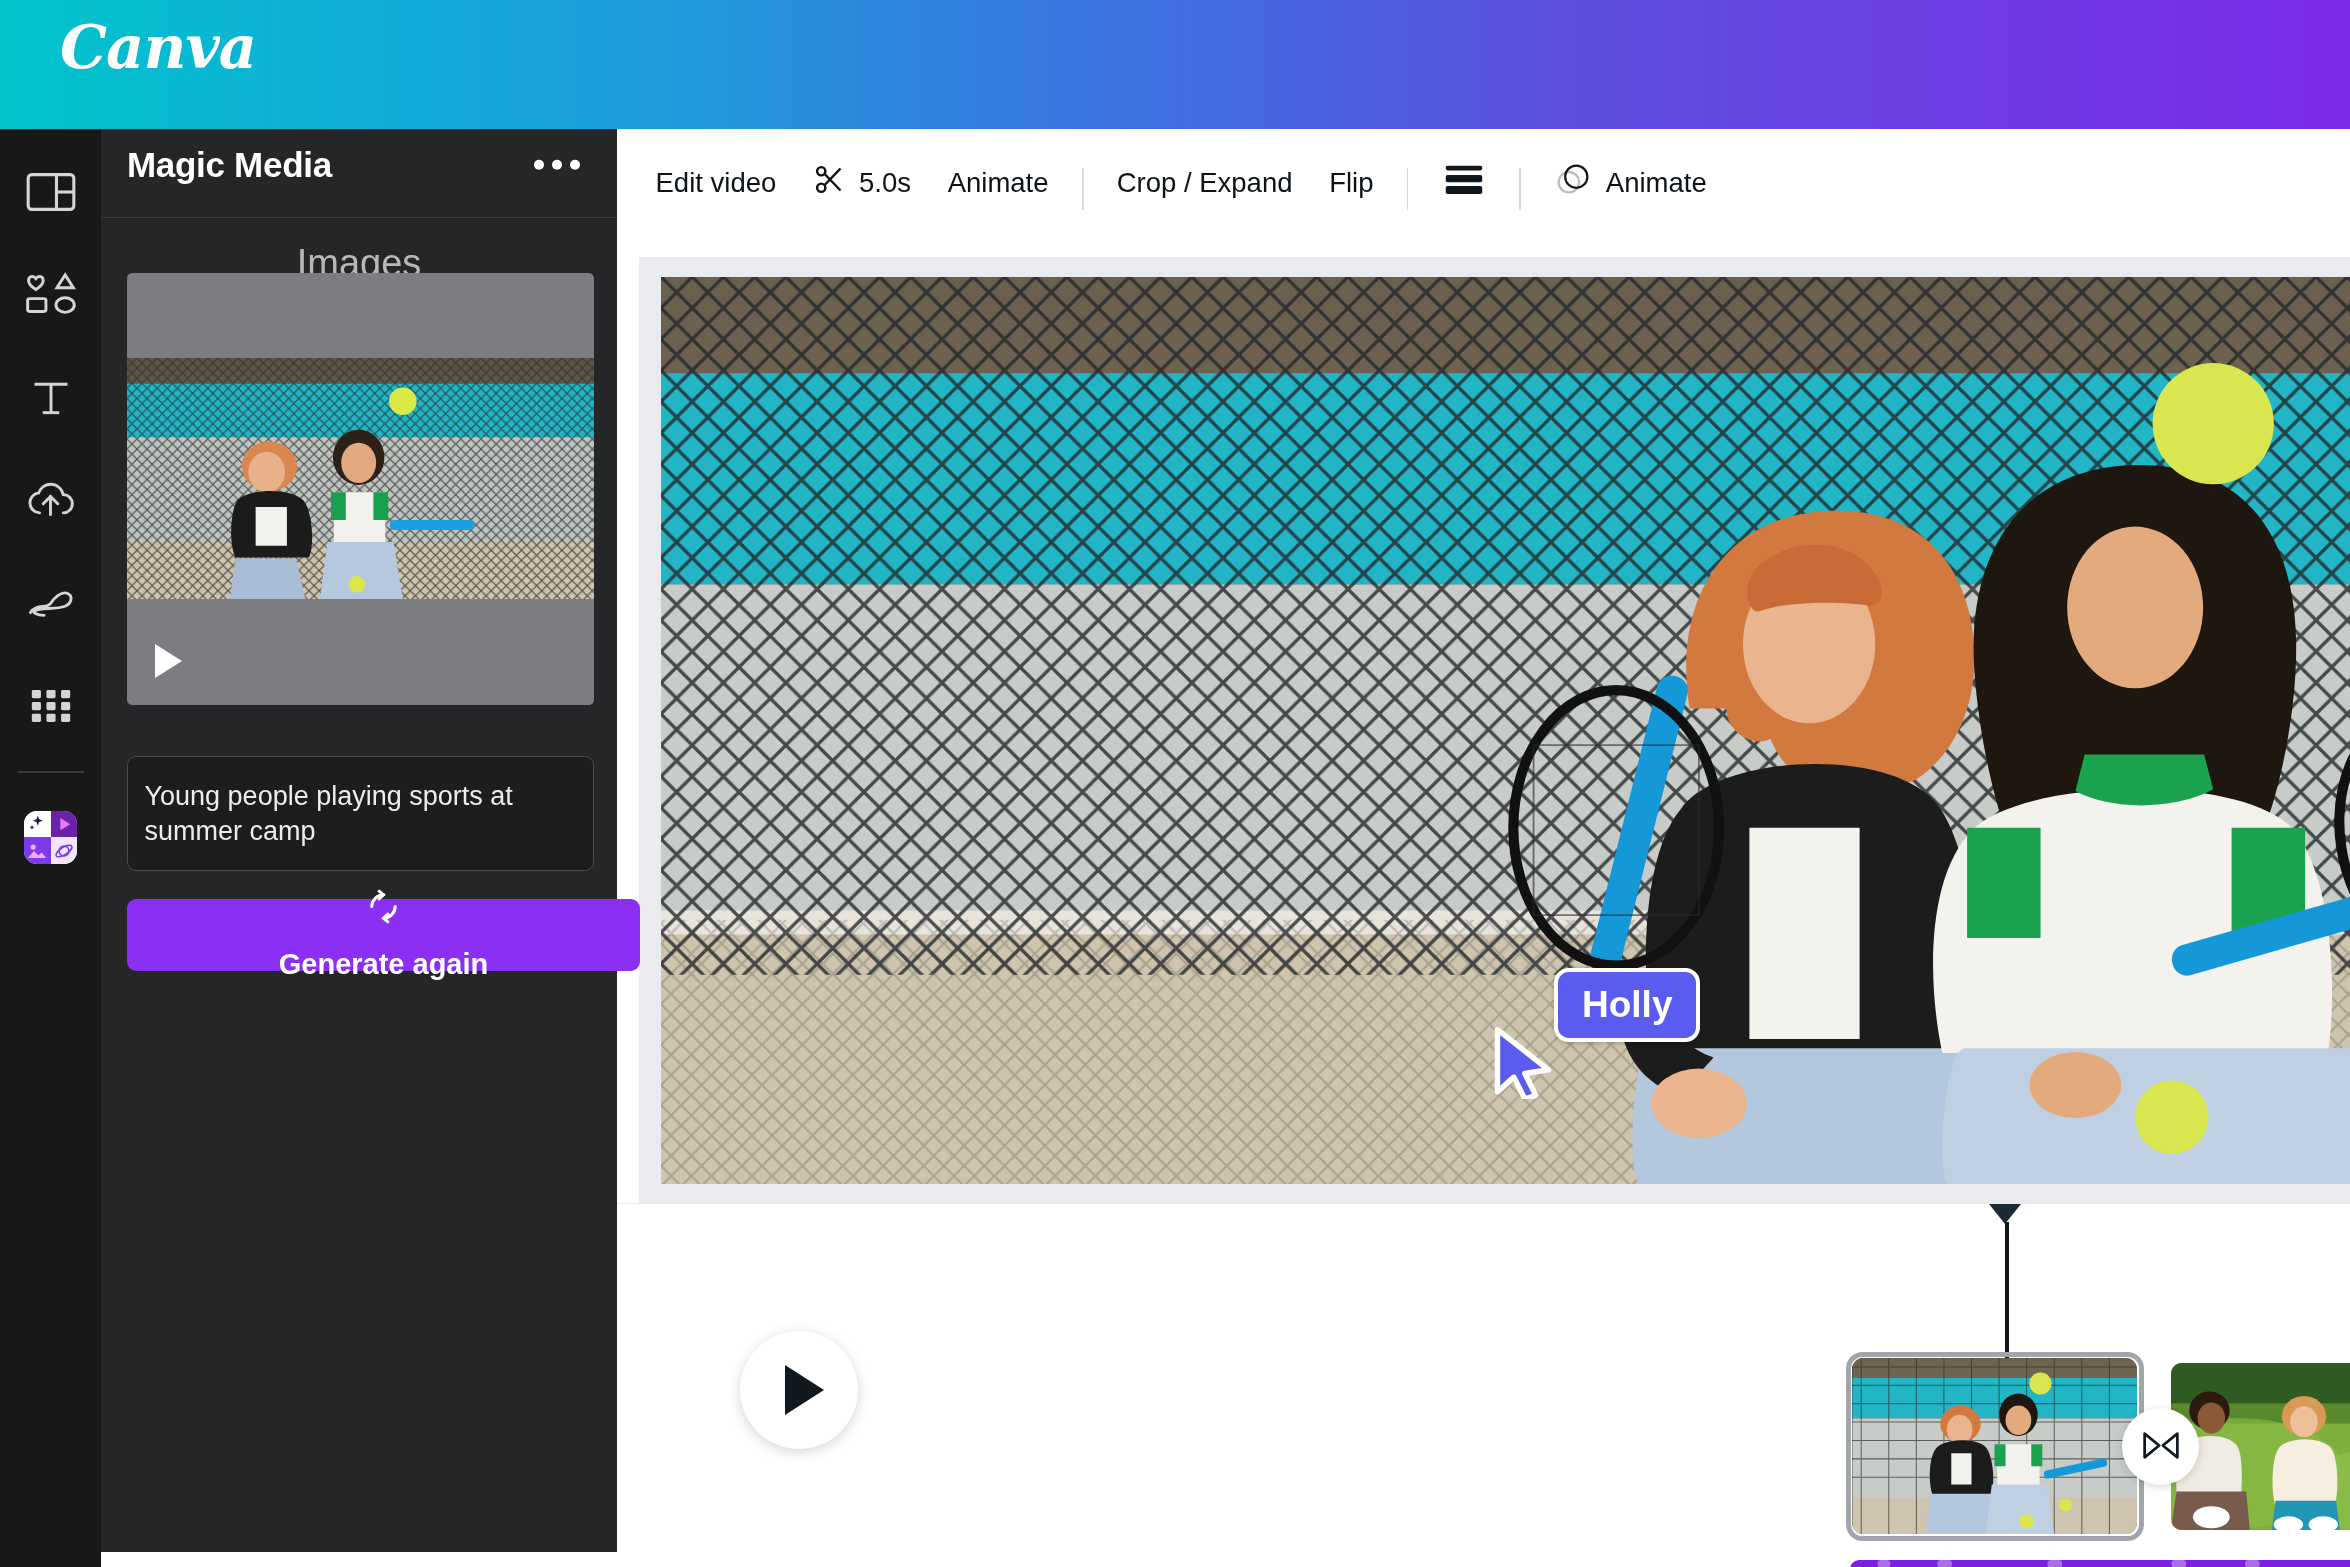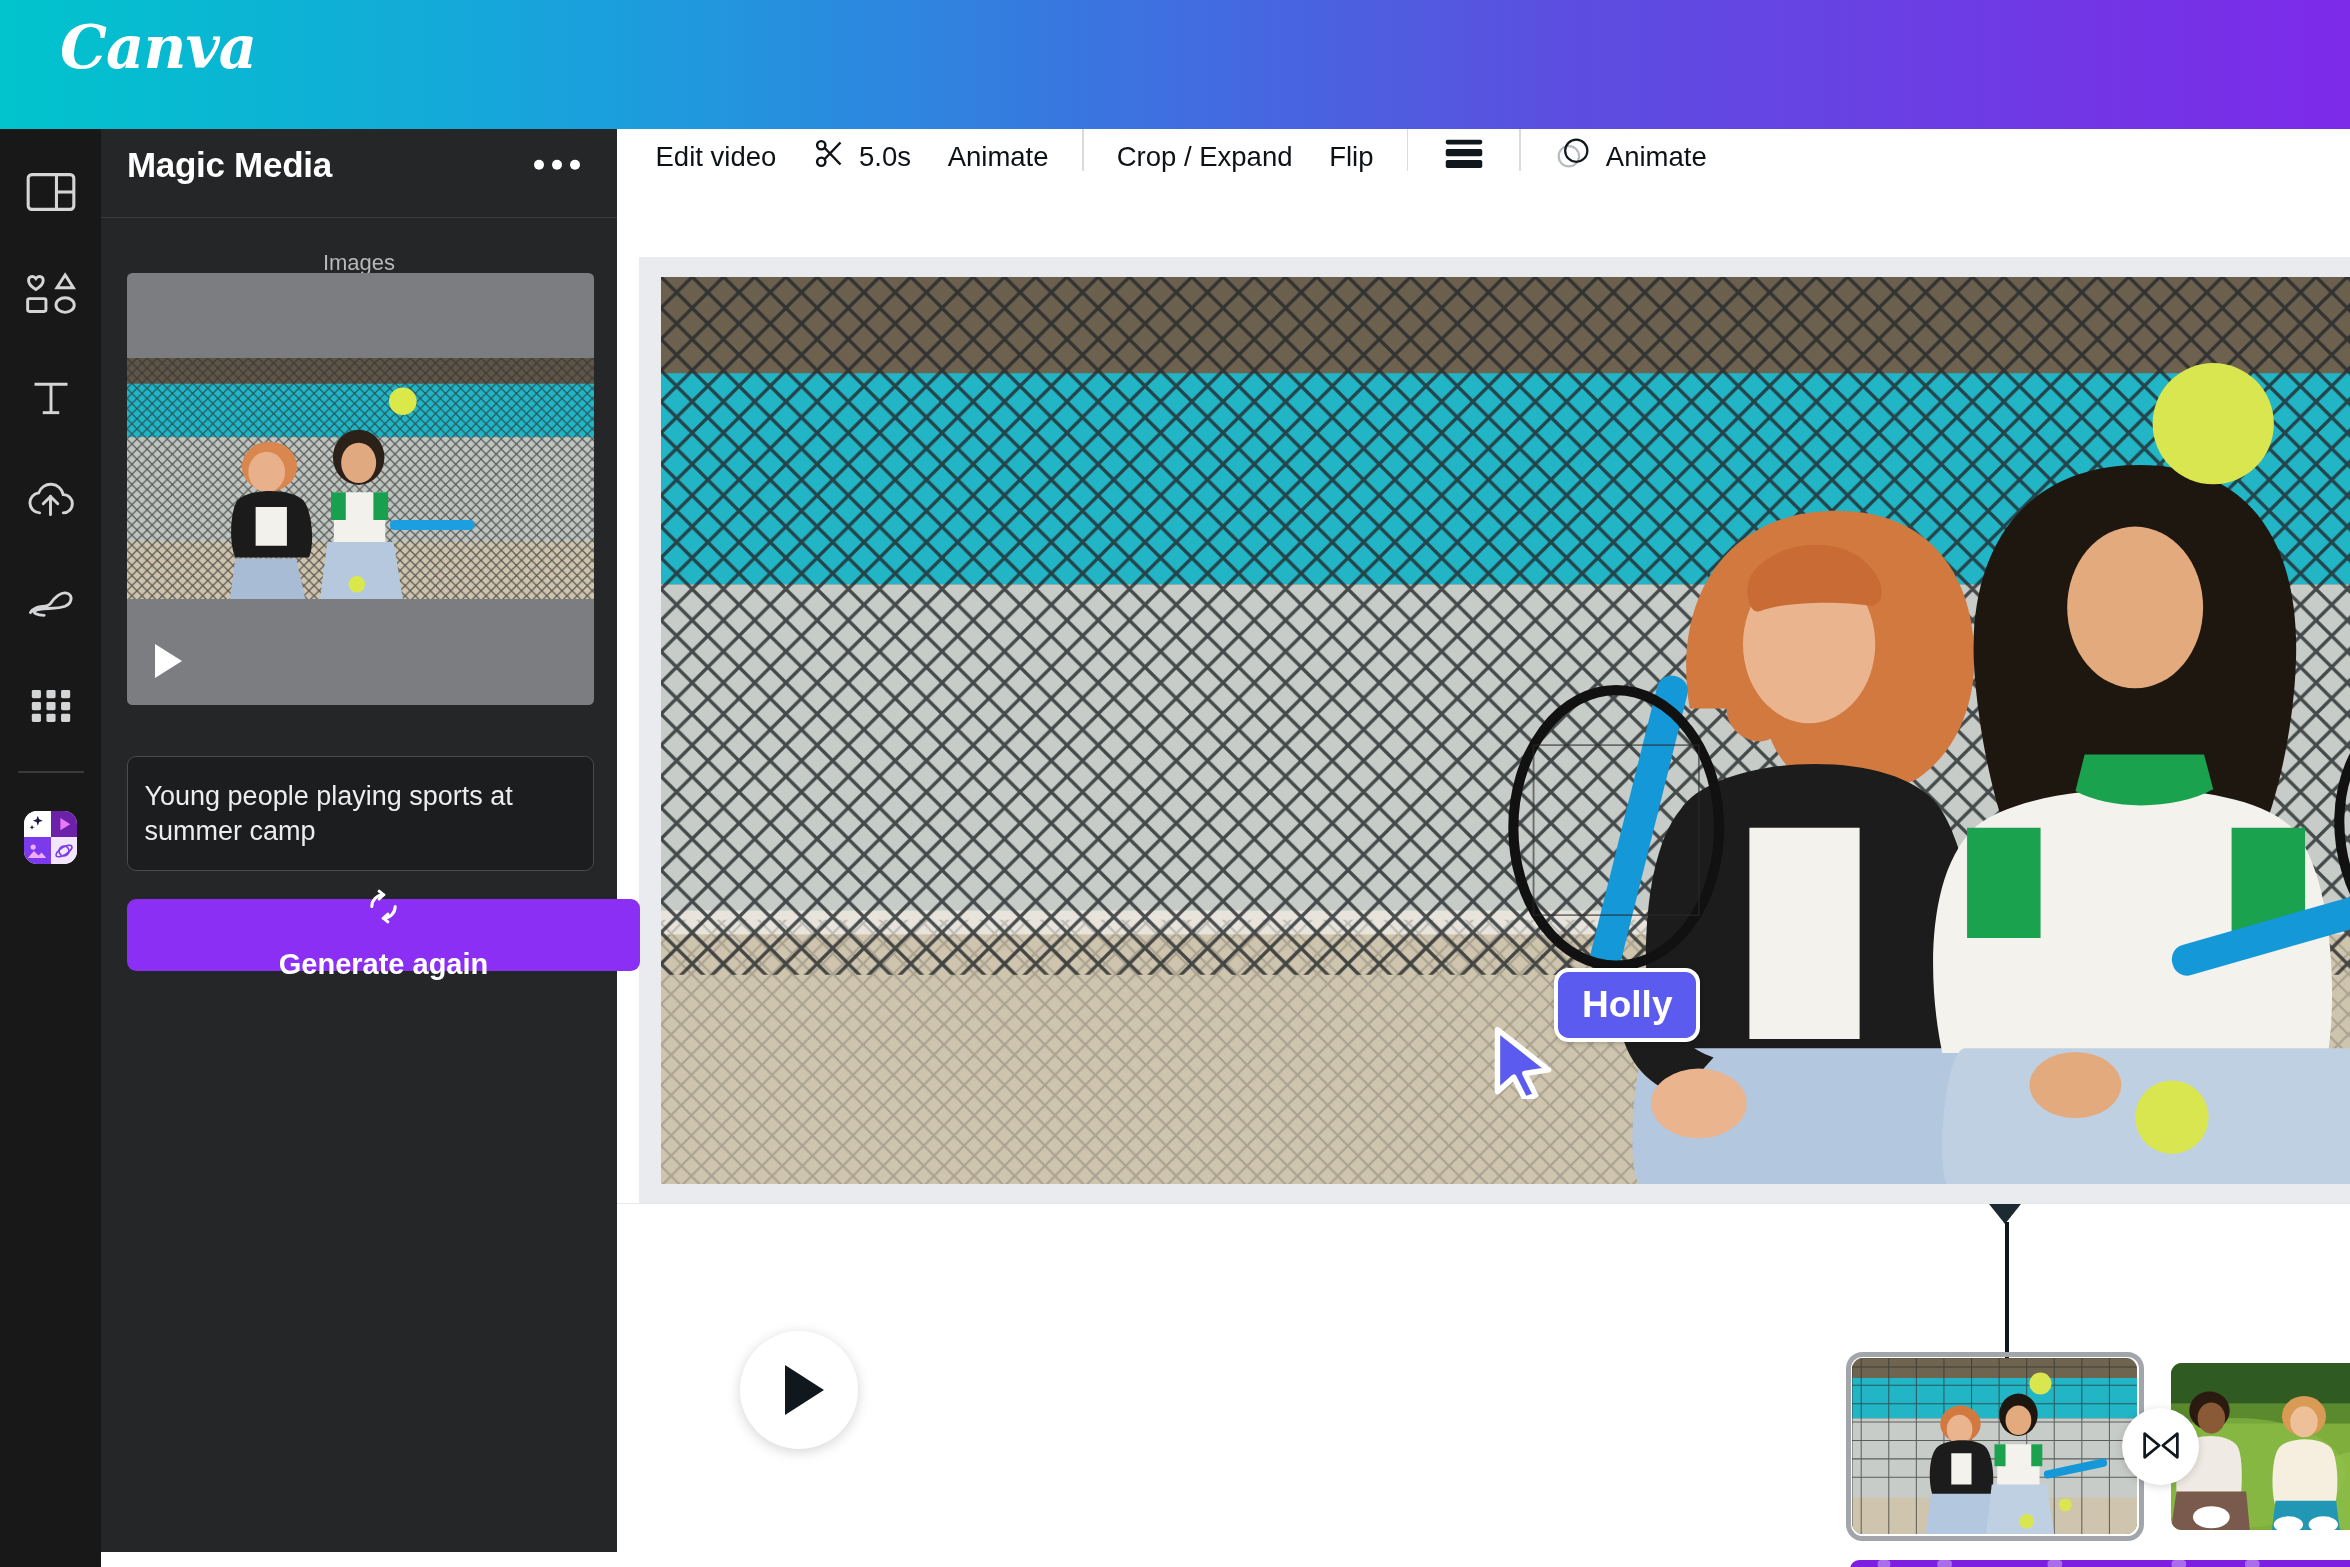"Edit video" .toolbar { align-items: flex-start -> flex-end }
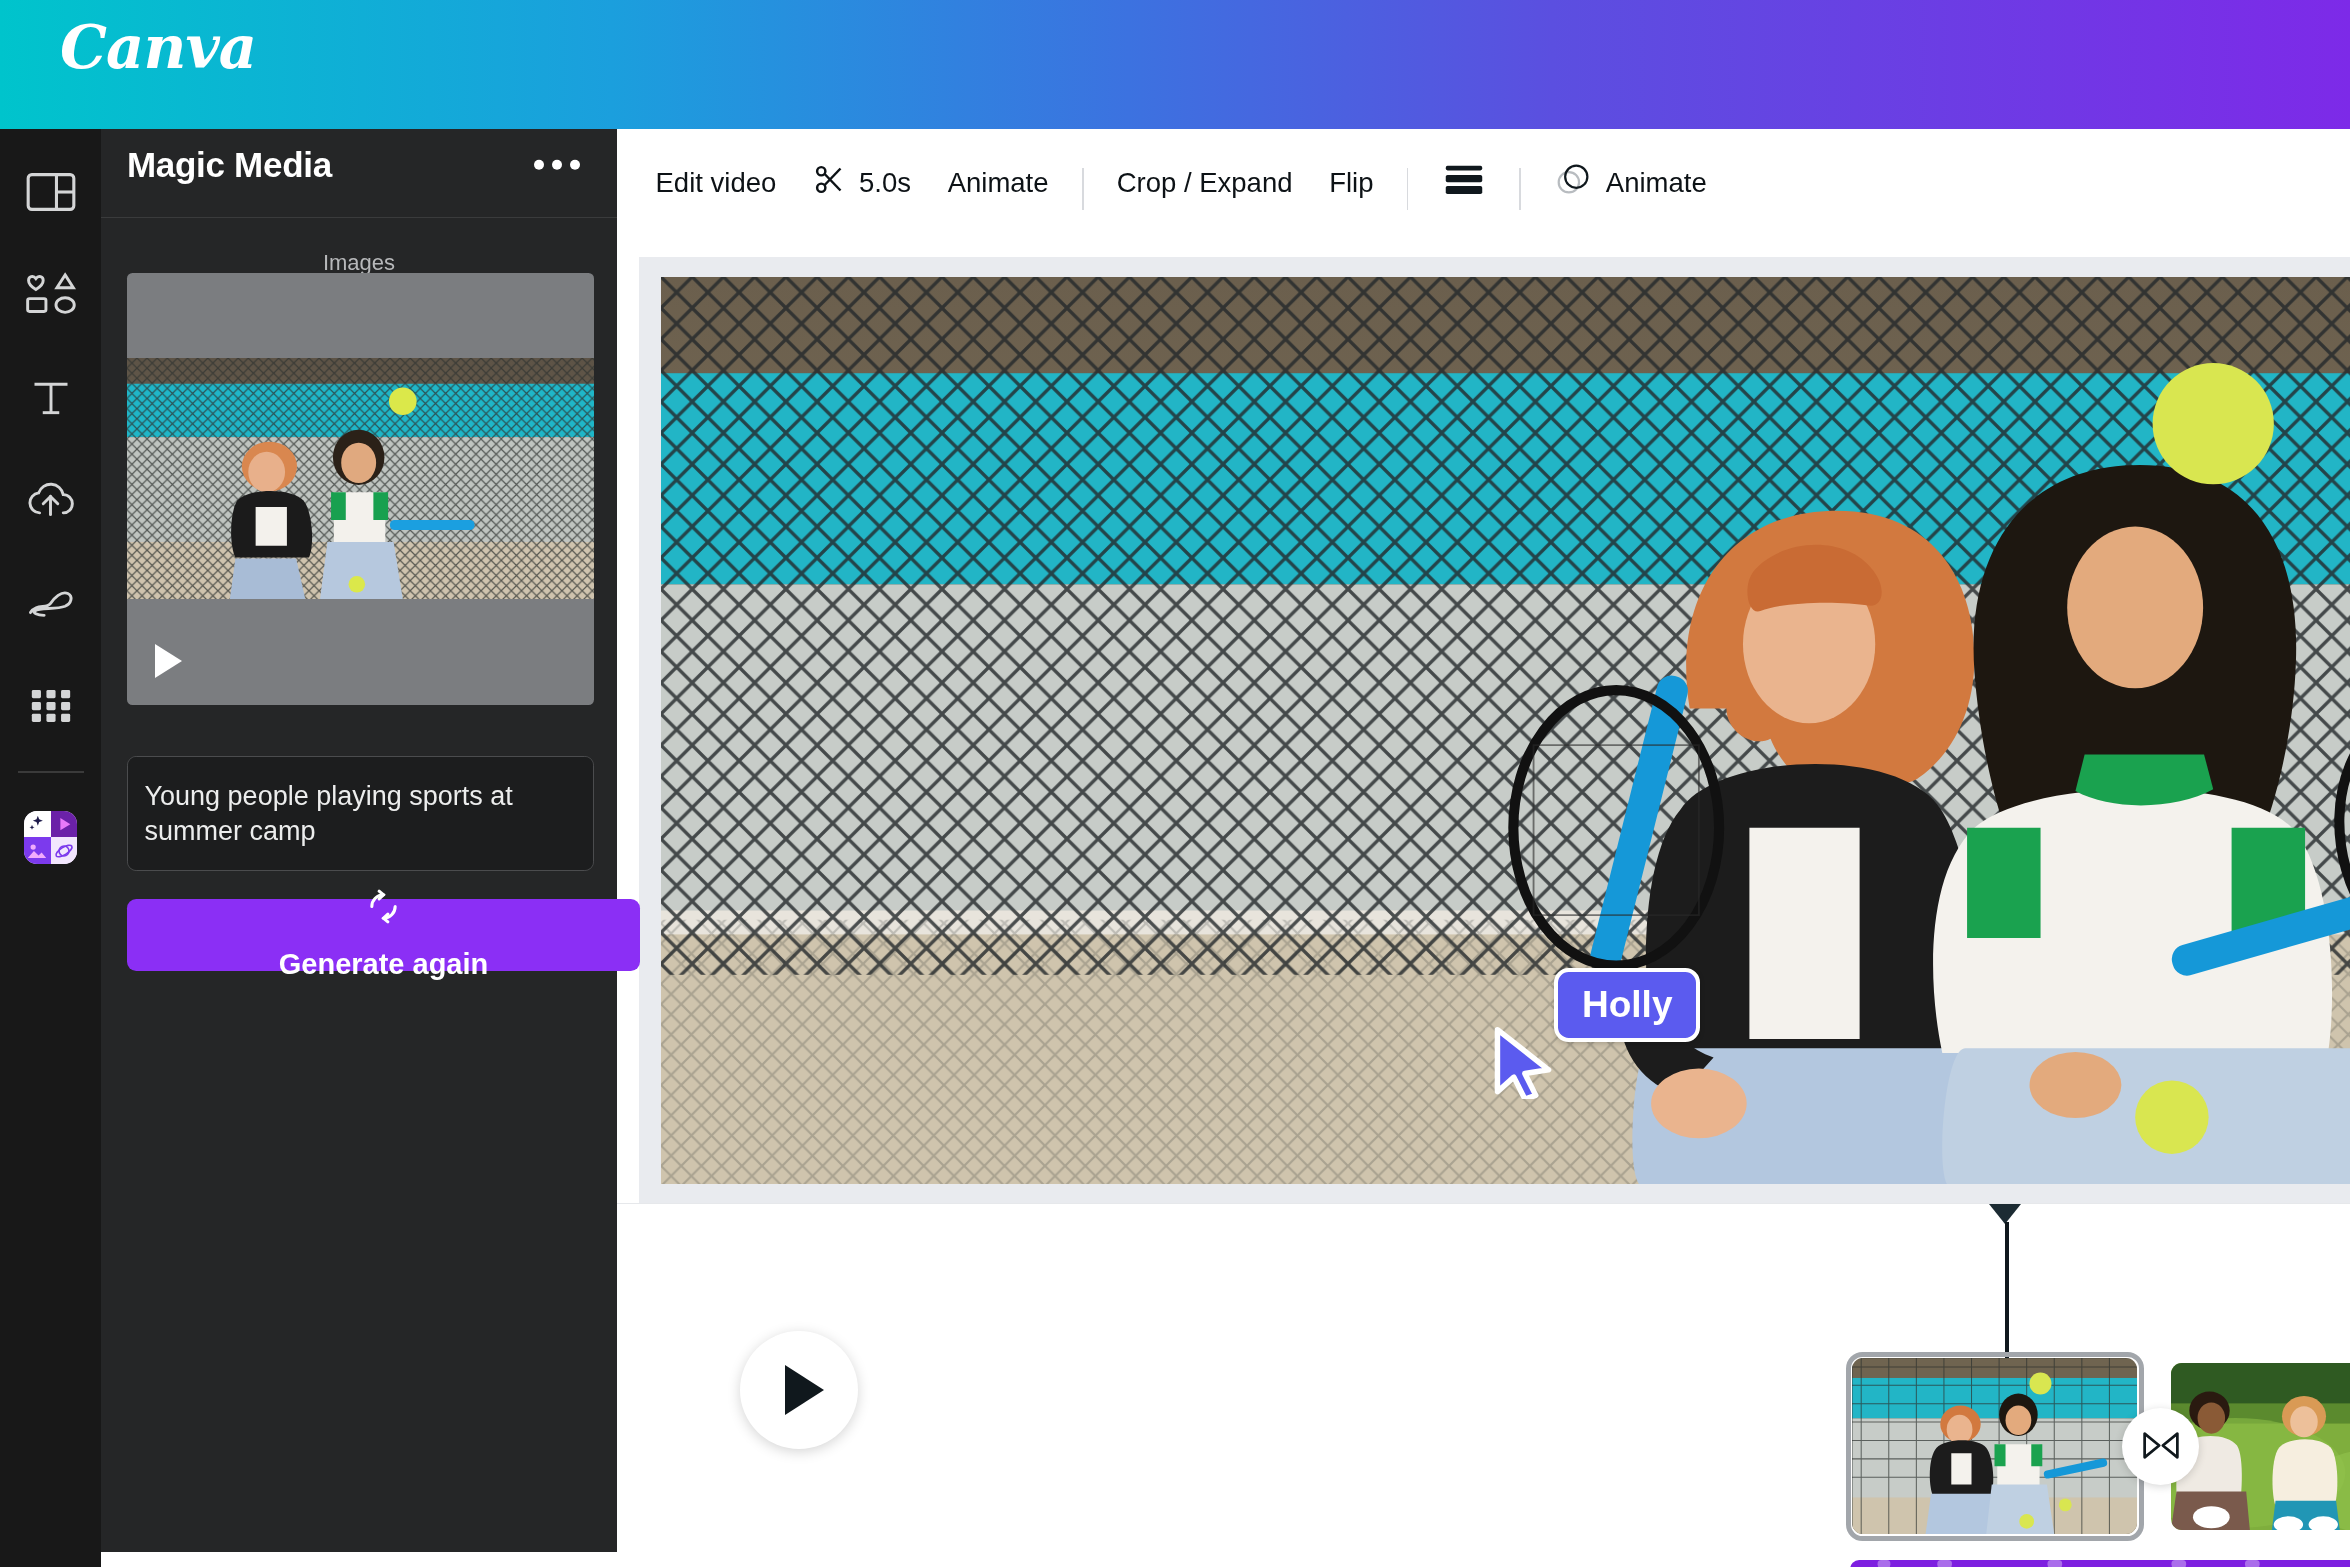"Images" .tab { font-size: 22px -> 38px }
